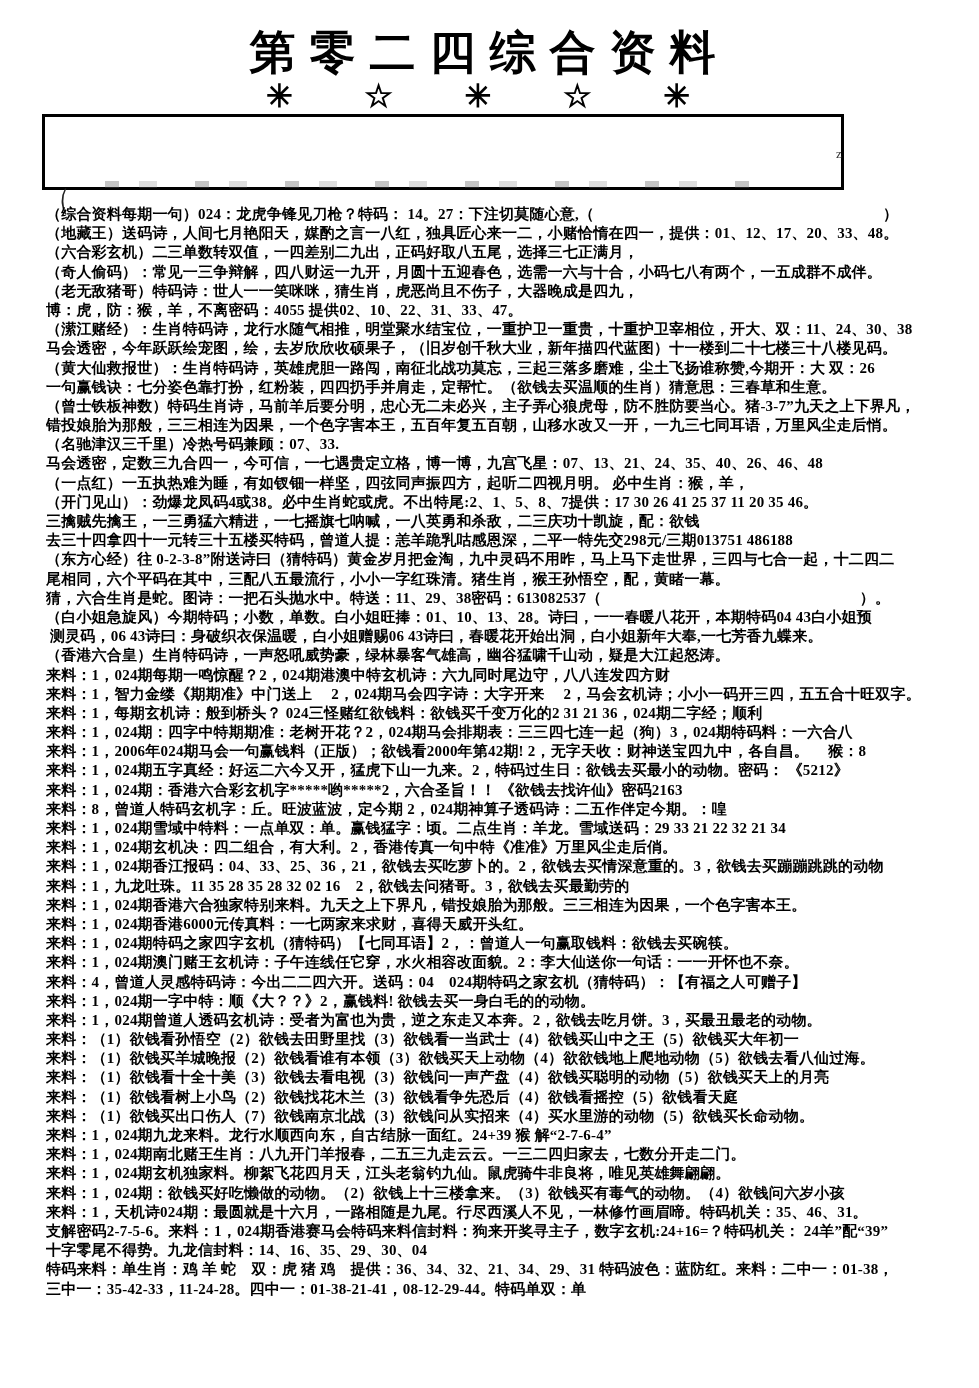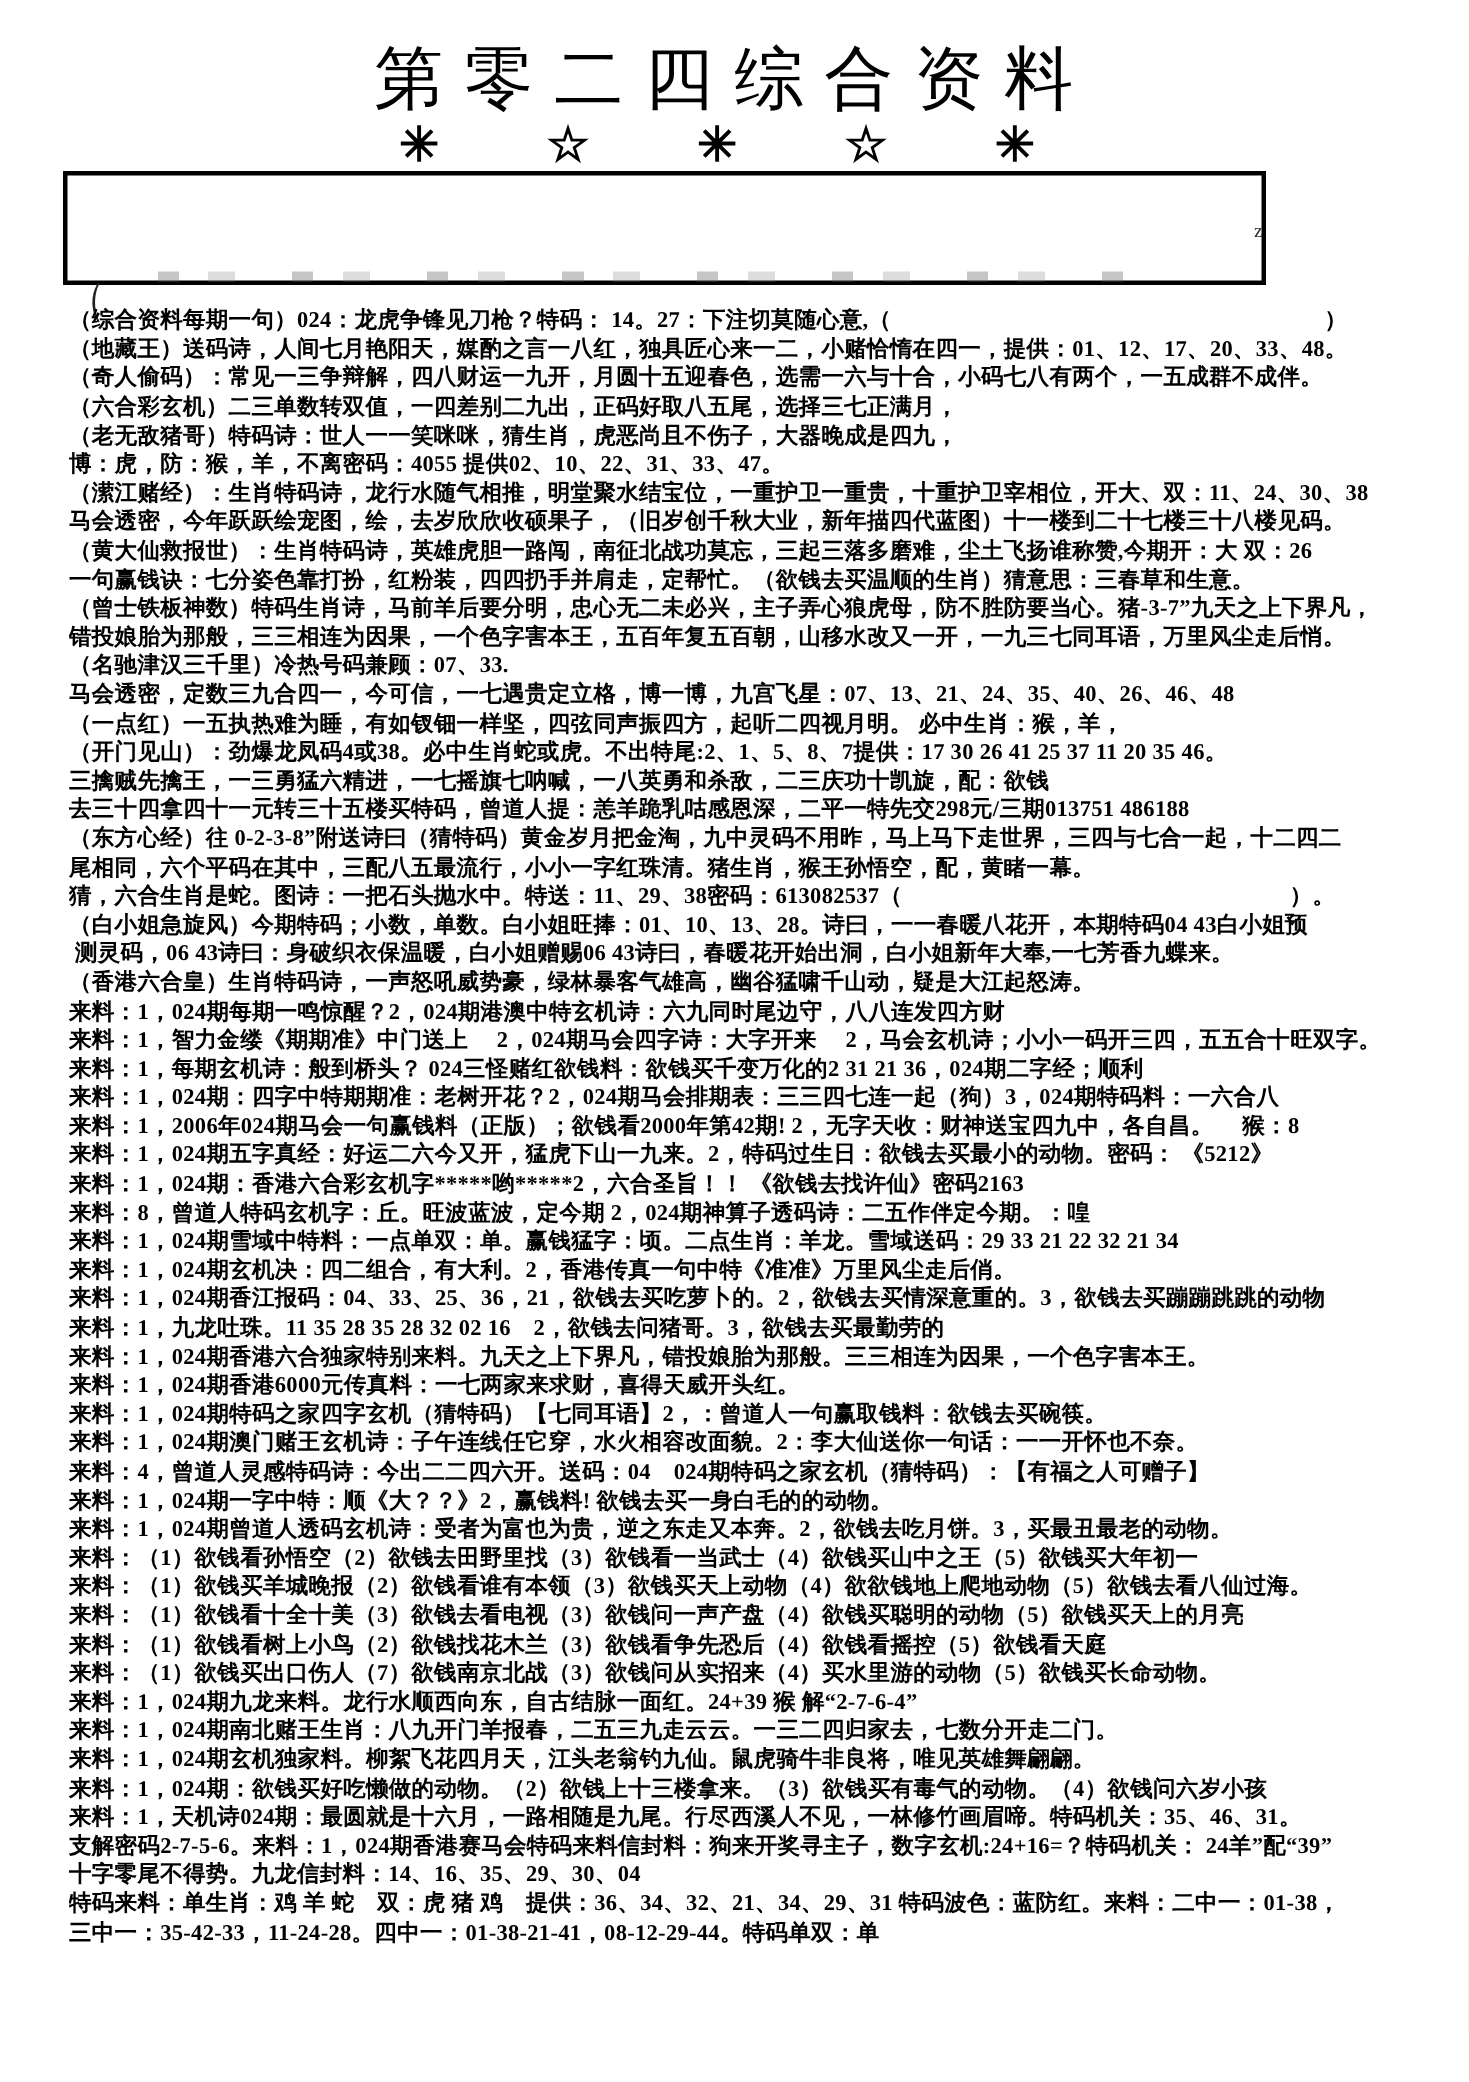"第零二四综合资料" .title { font-weight: normal -> bold }
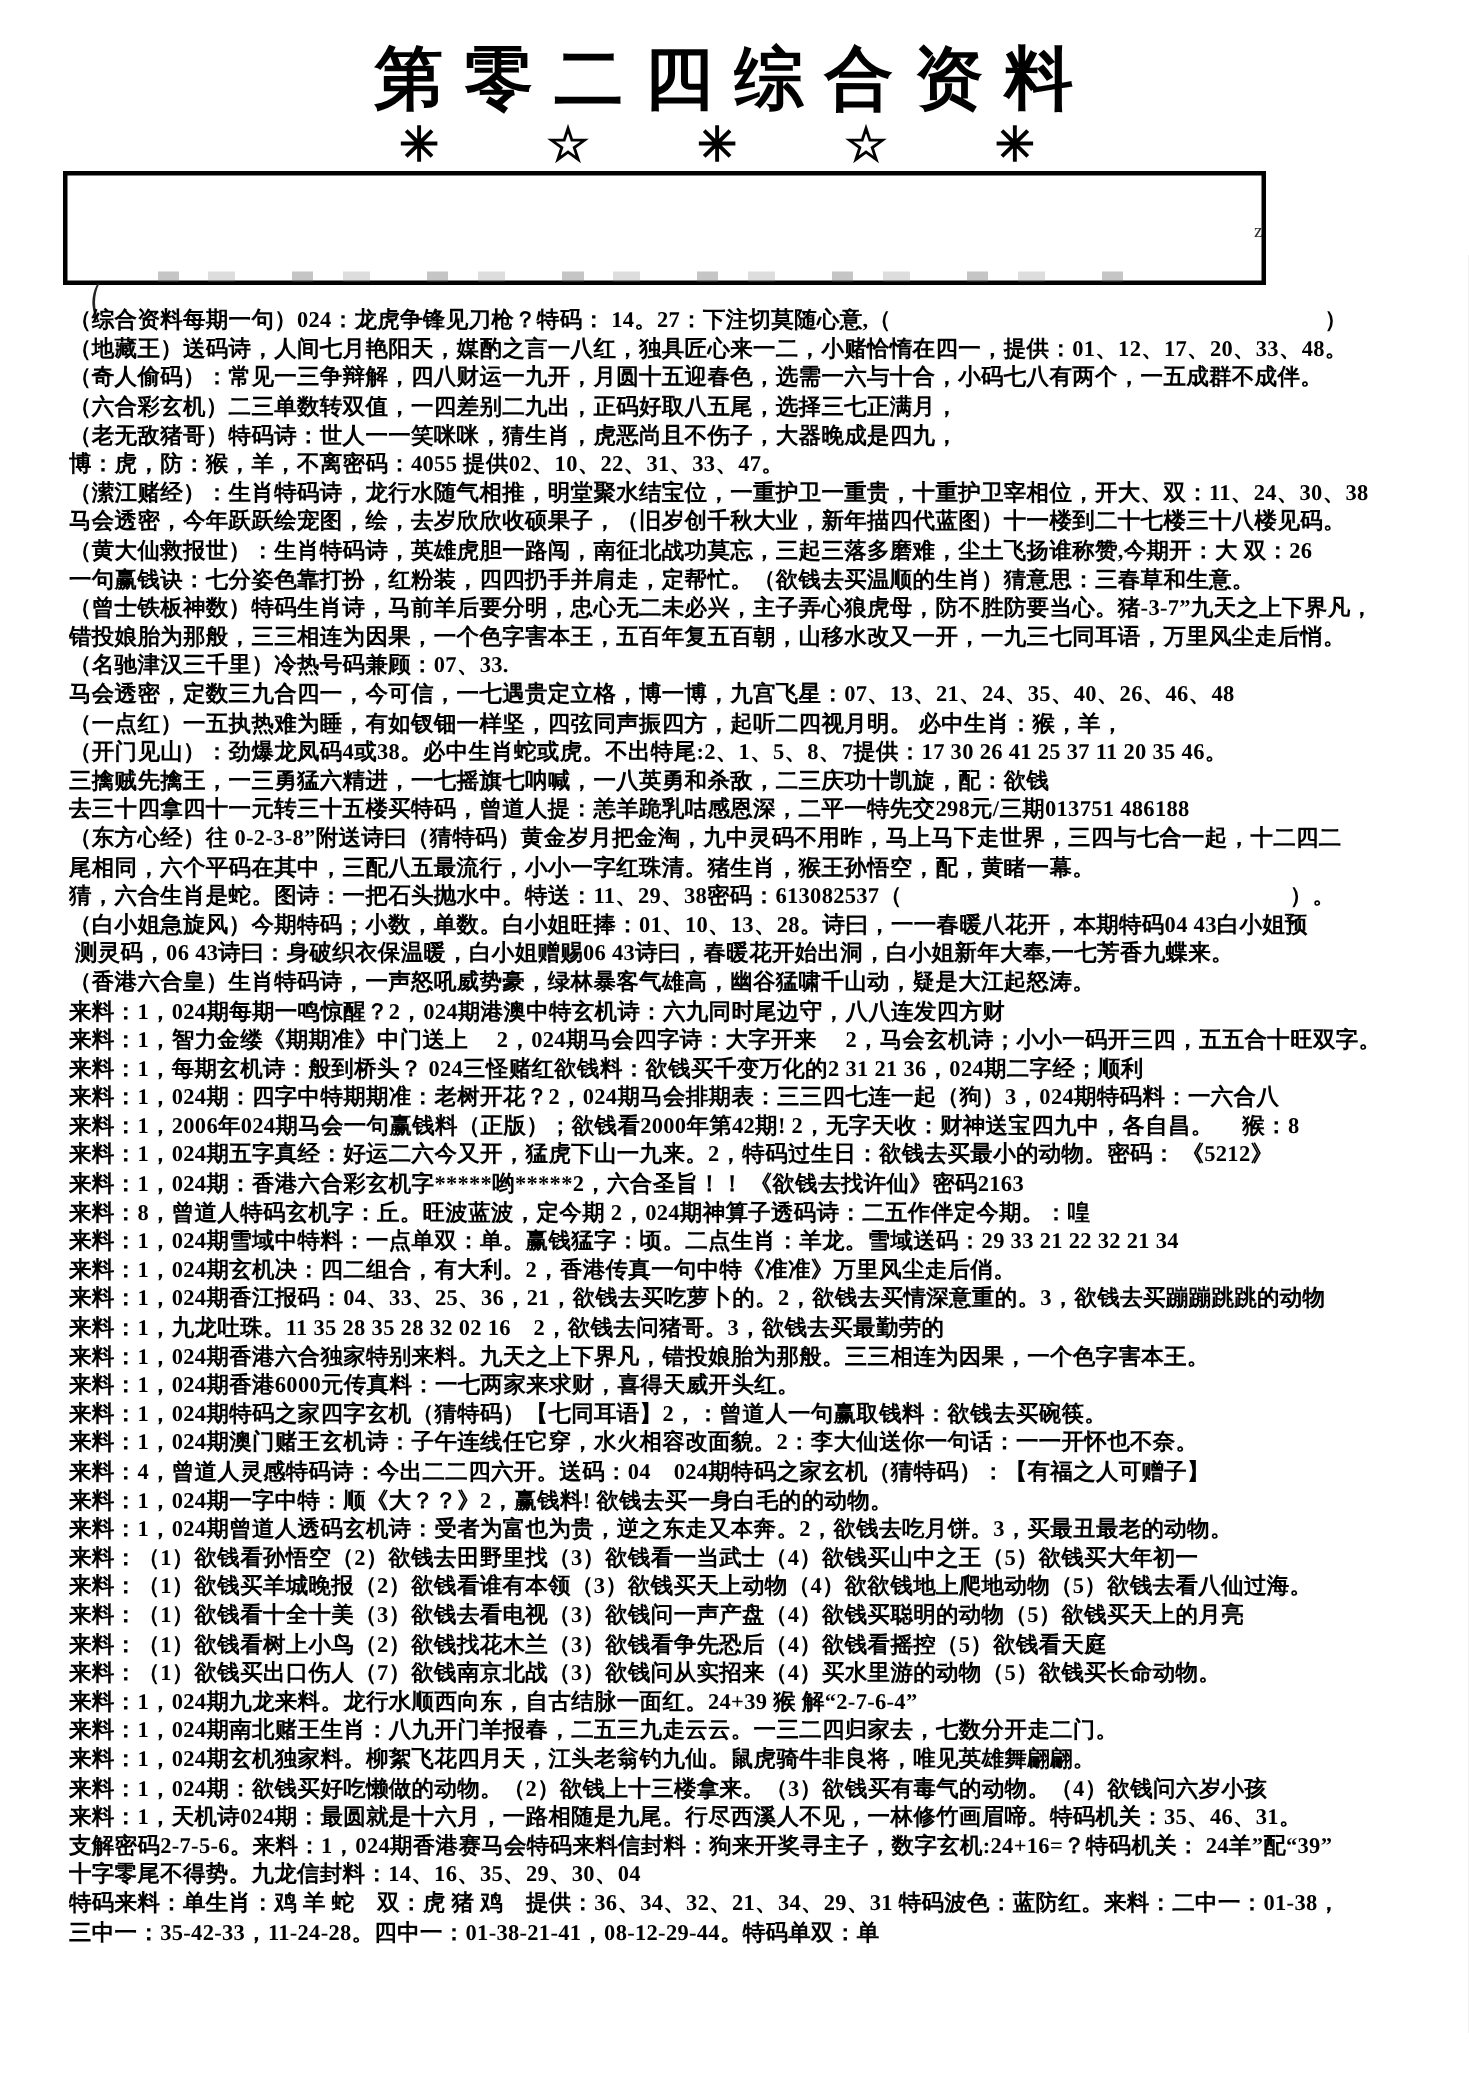"（奇人偷码）：常见一三争辩解，四八财运一九开，月圆十五迎春色，选需一六与十合，小" div.line { order: before "（六合彩玄机）二三单数转双值，一四差别二九出，正码好取八五尾，选择三七正满月，" -> after "（六合彩玄机）二三单数转双值，一四差别二九出，正码好取八五尾，选择三七正满月，" }
